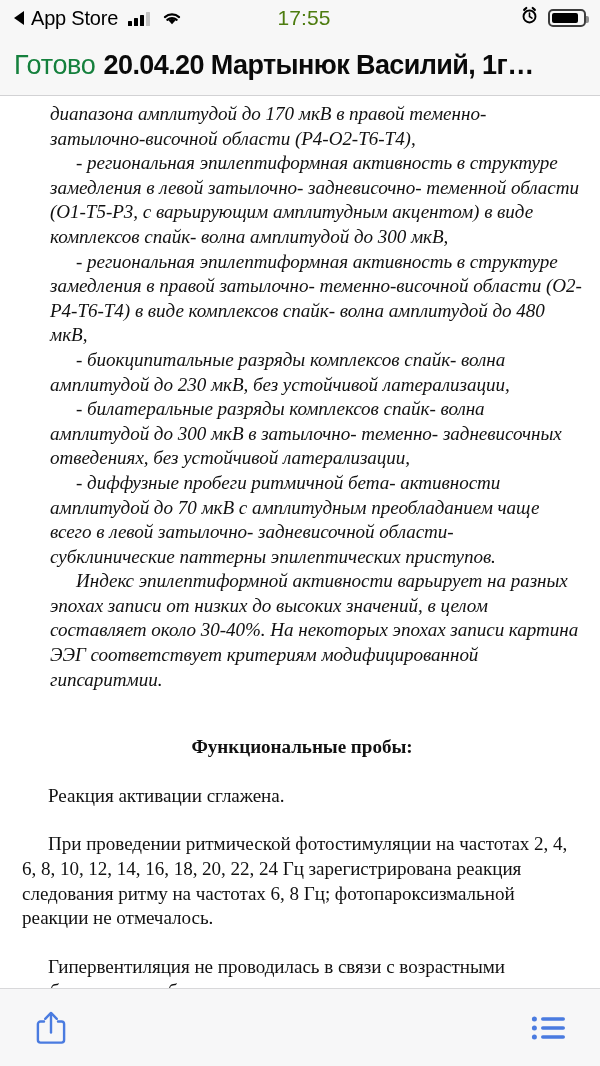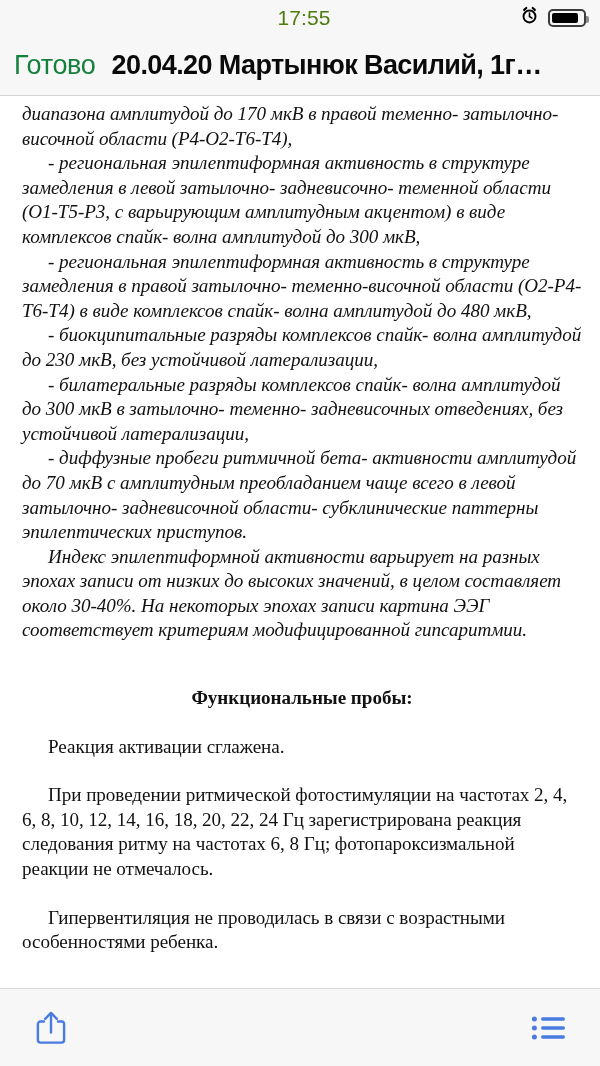"App Store" div.sb-left { html: none -> <div> <span></span> <span>App Store</span> <span> <i></i> <i></i> <i></i> <i></i> </span> <span> <svg> <path></path> <path></path> <path></path> </svg> </span> </div> }
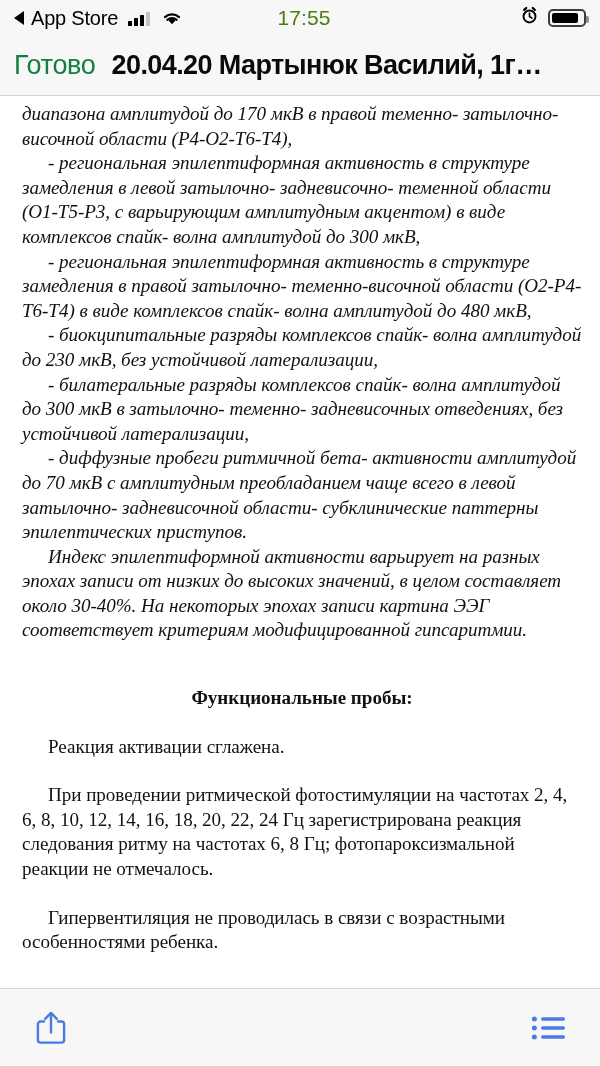"20.04.20 Мартынюк Василий, 1г…" .nav-title { margin-left: 16px -> 8px }
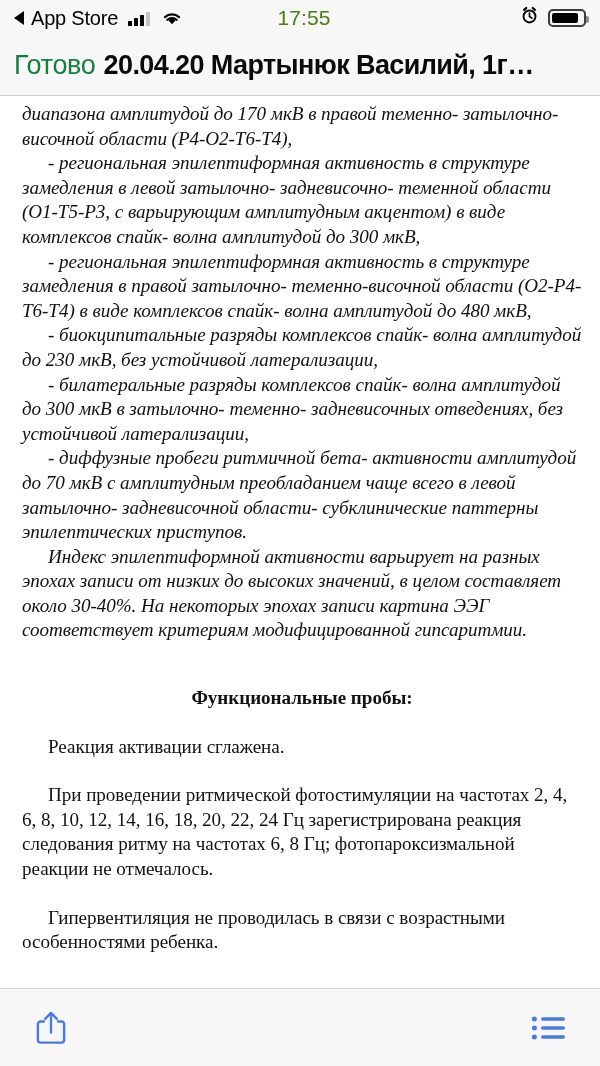"диапазона амплитудой до 170 мкВ" .doc p.it { margin-left: none -> 28px }
